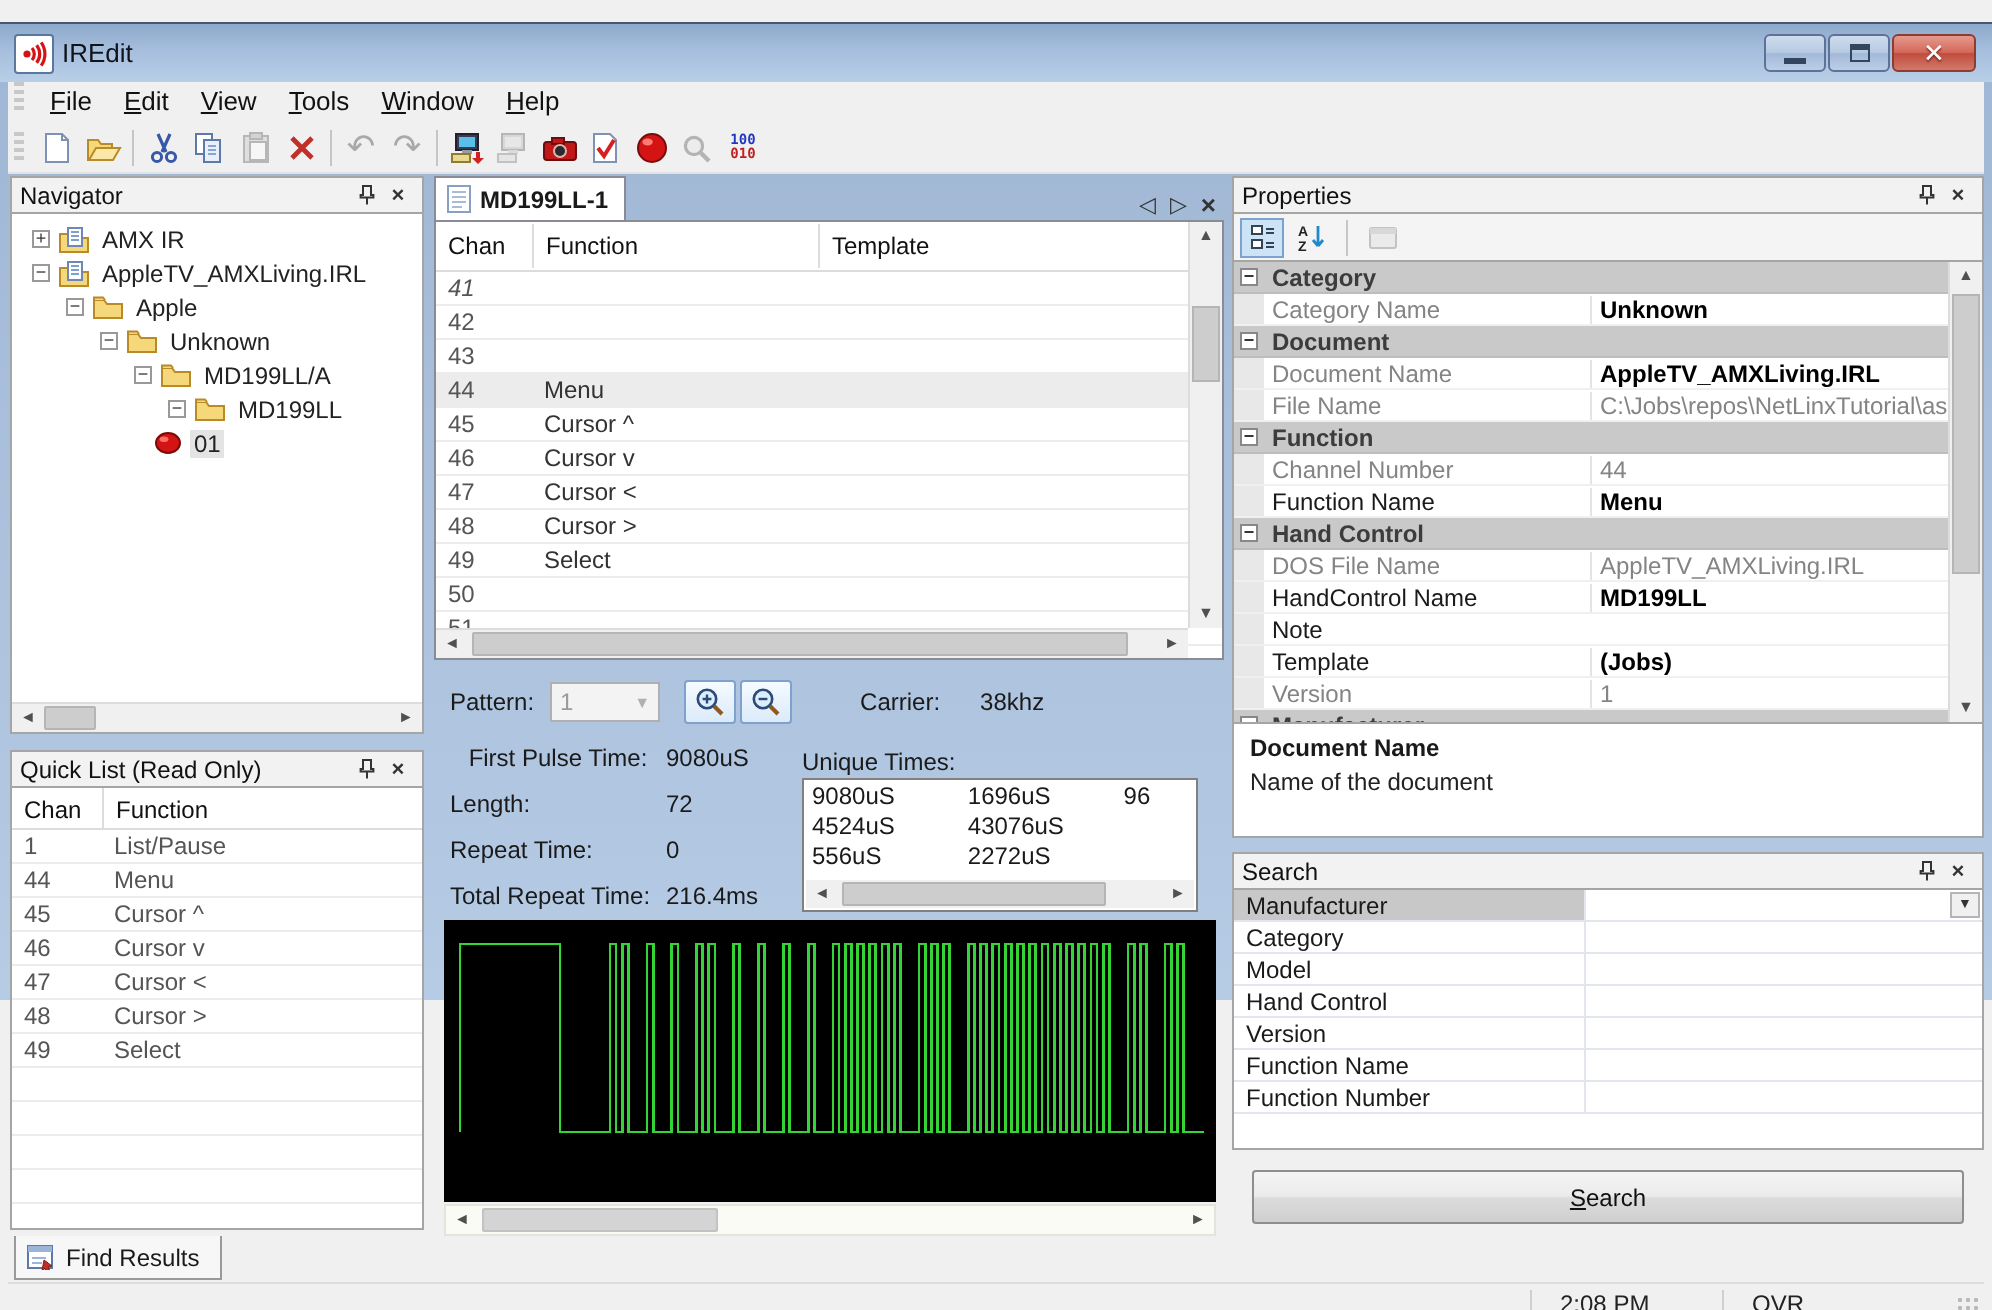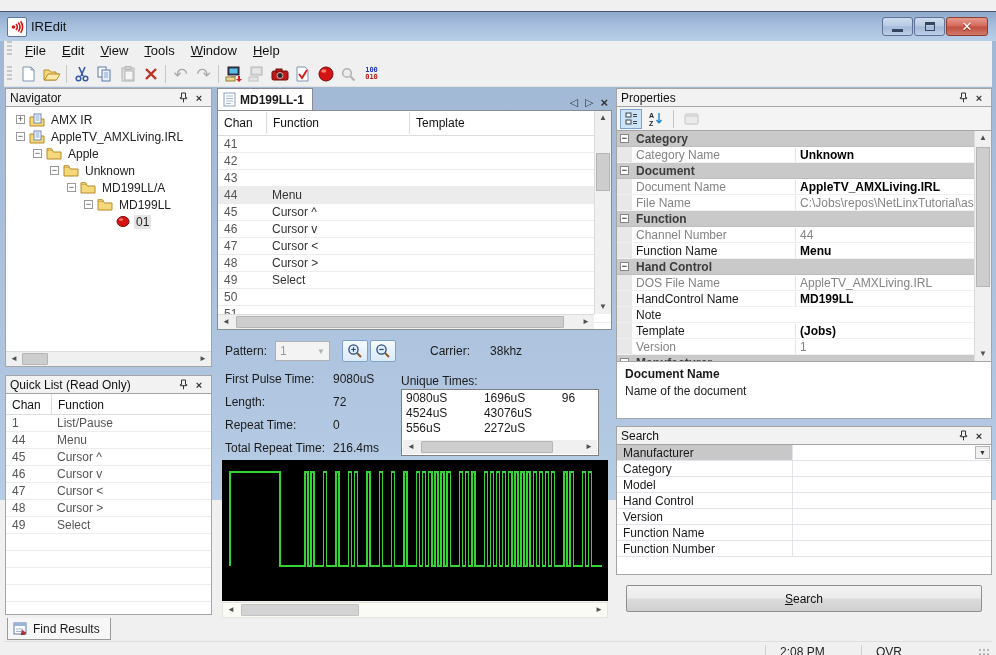"41" div.c { font-style: none -> italic }
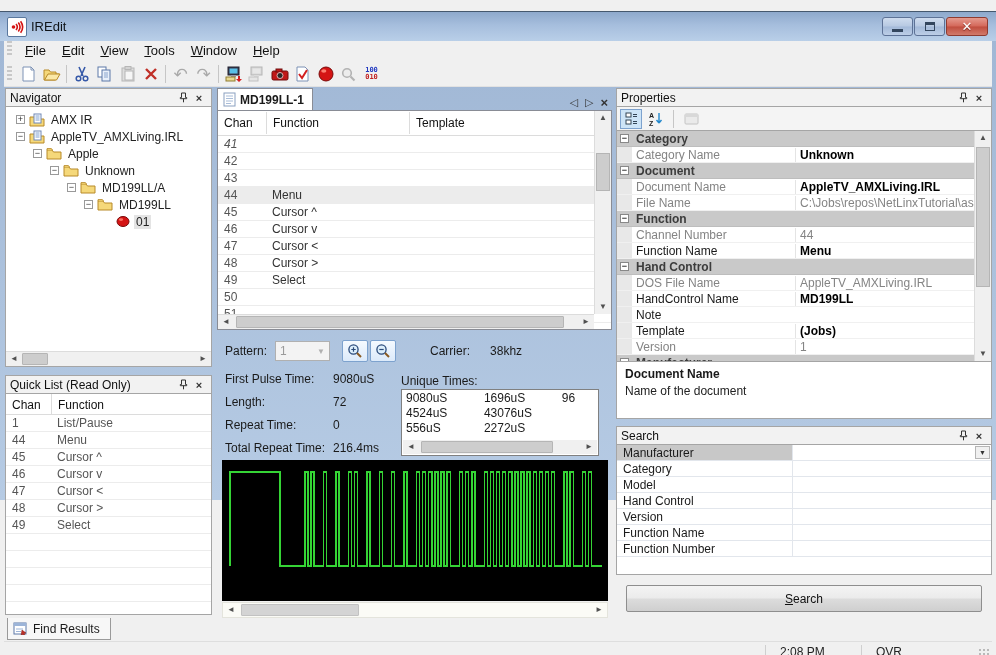"01" div.tree-row { padding-left: 95px -> 56px }
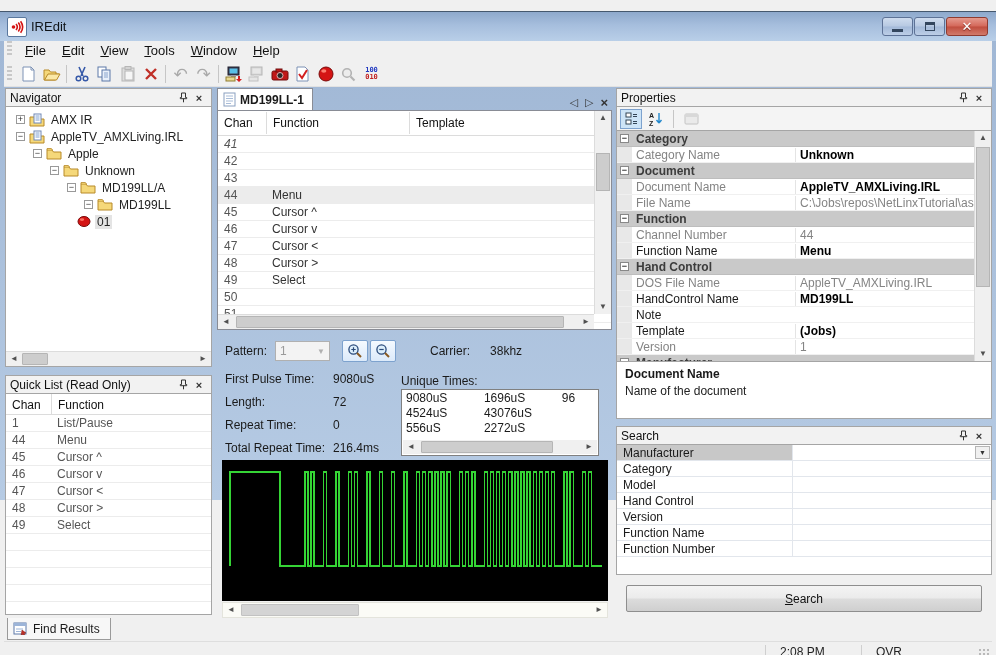"First Pulse Time:" span.lbl { text-align: none -> center }
